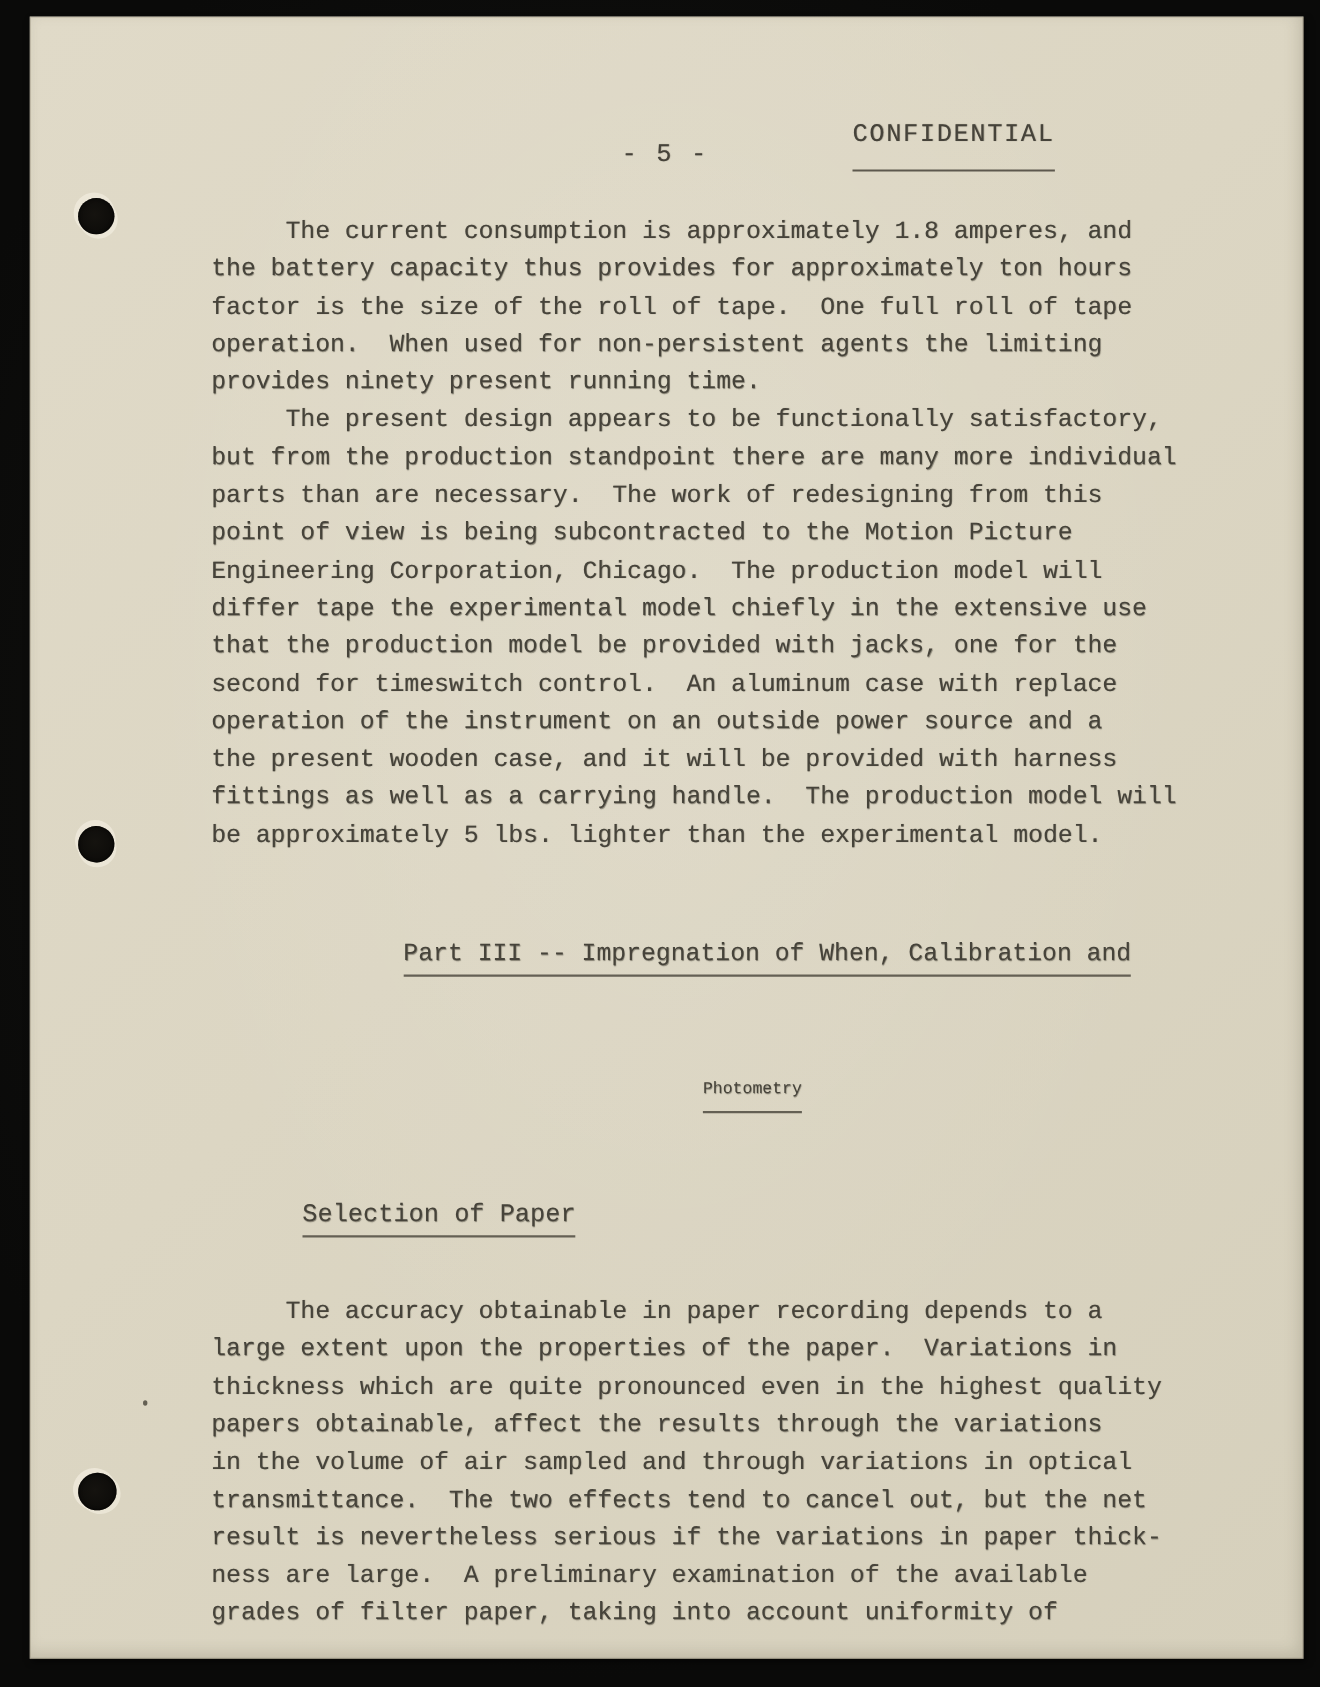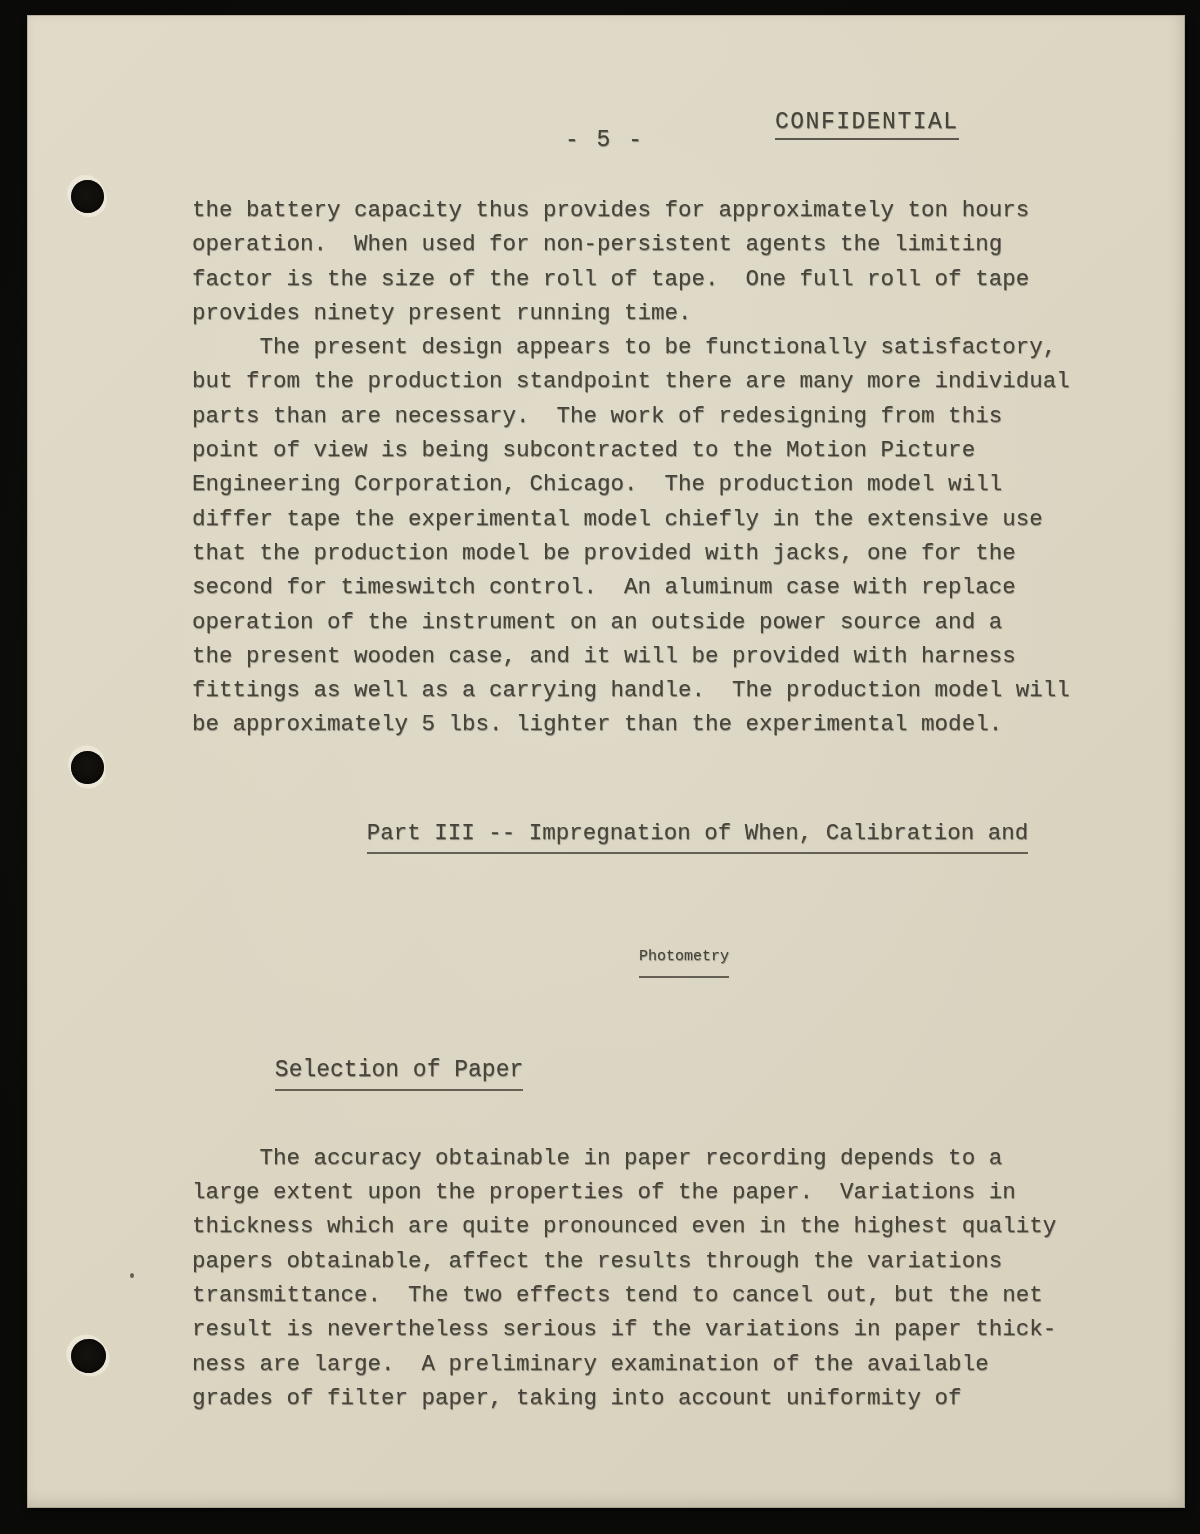"CONFIDENTIAL" .classification .u { padding-bottom: 3px -> 19px }
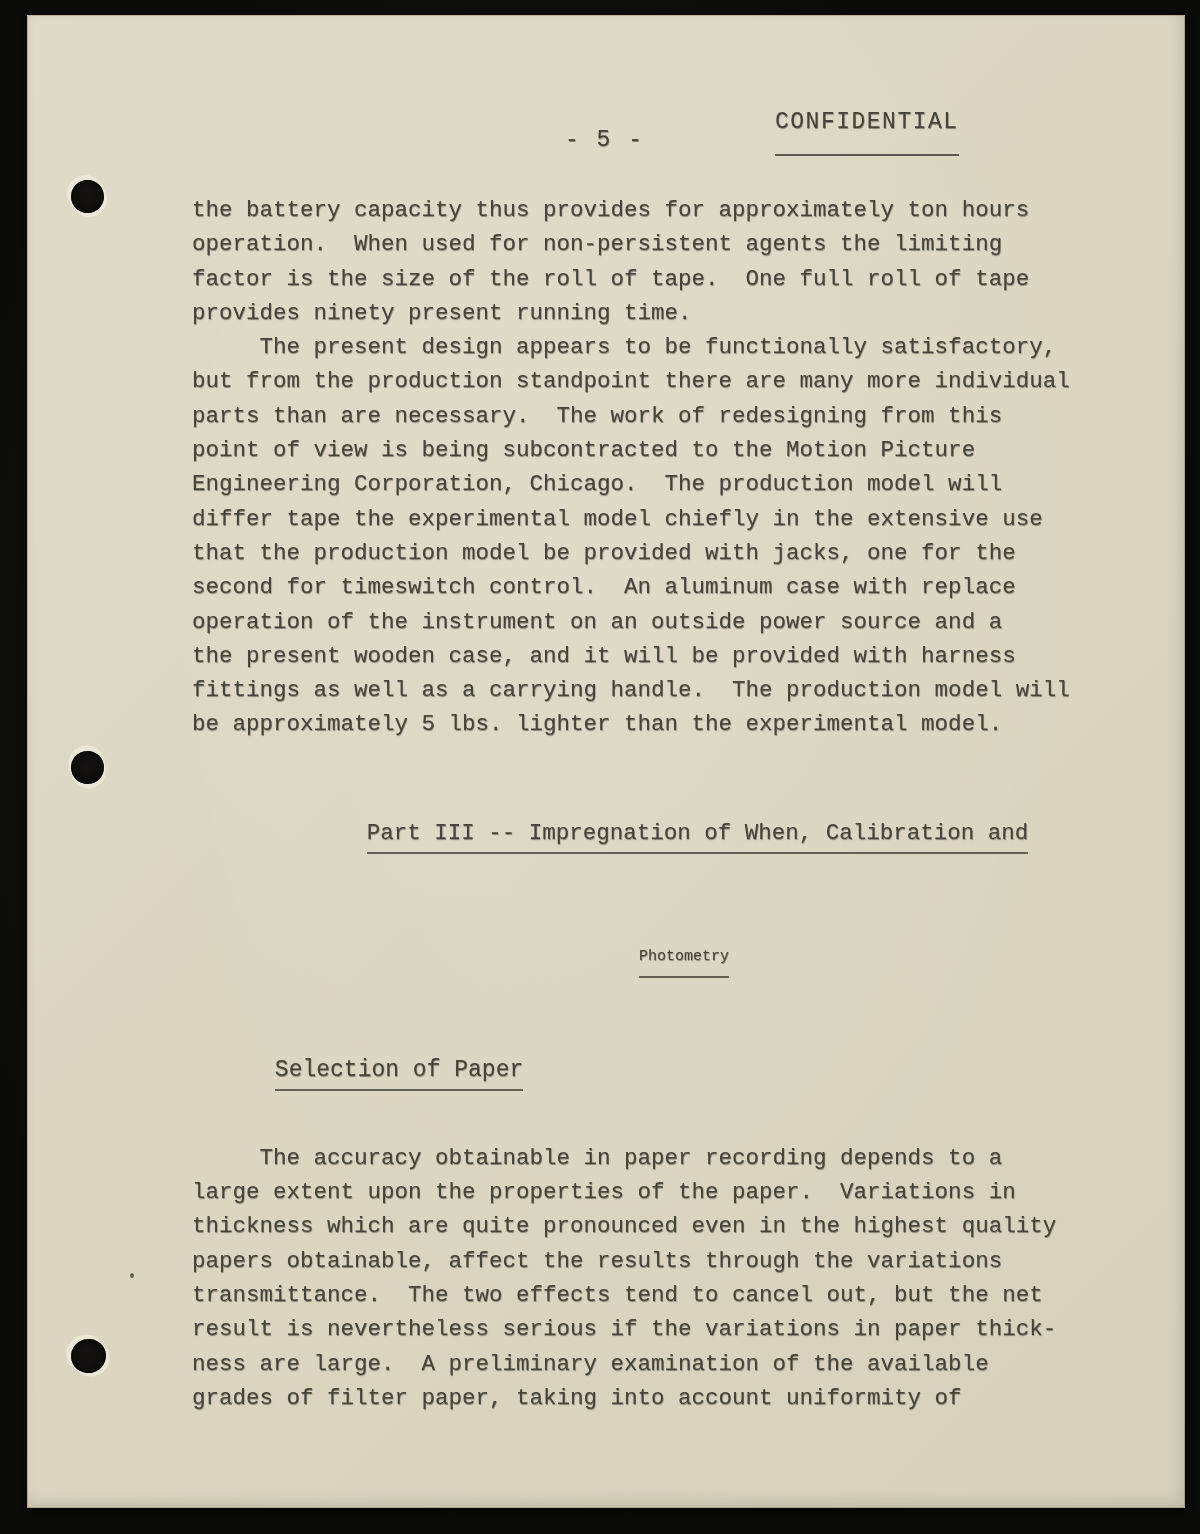"The current consumption is approximately" div.line { html: none -> <div> The current consumption is approximately 1.8 amperes, and</div> }
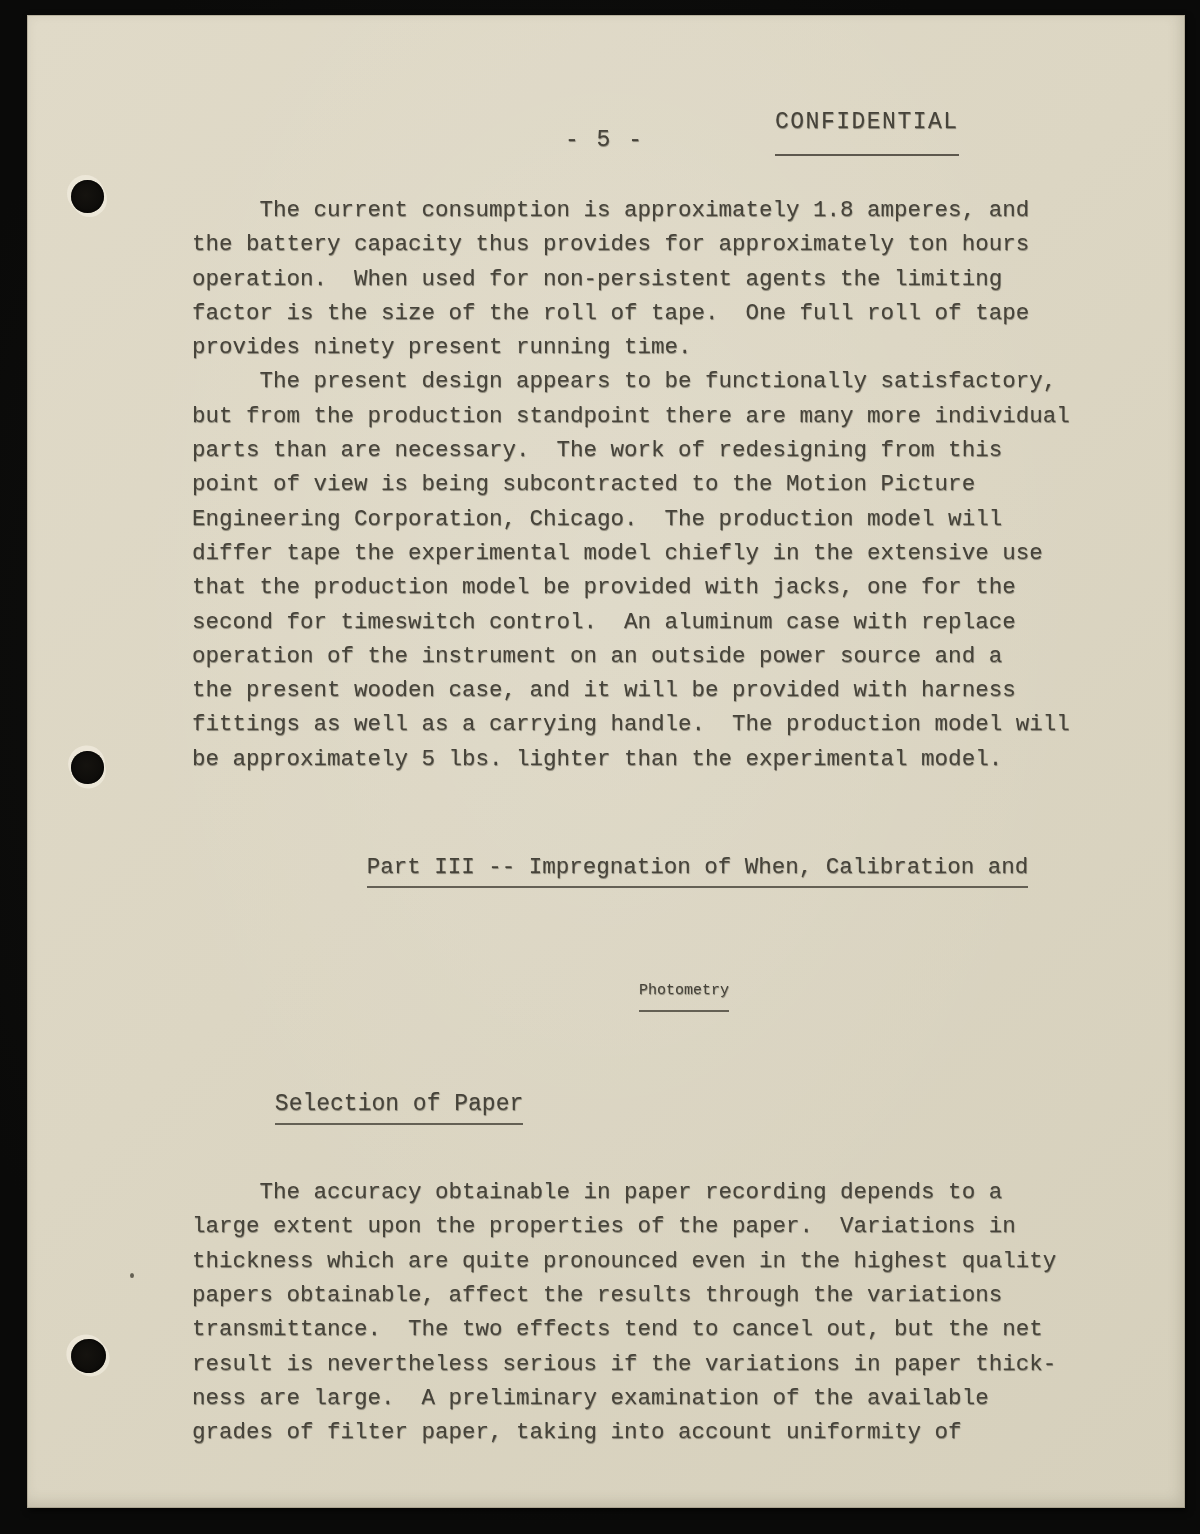"operation. When used for non-persistent" div.line { order: before "factor is the size of" -> after "factor is the size of" }
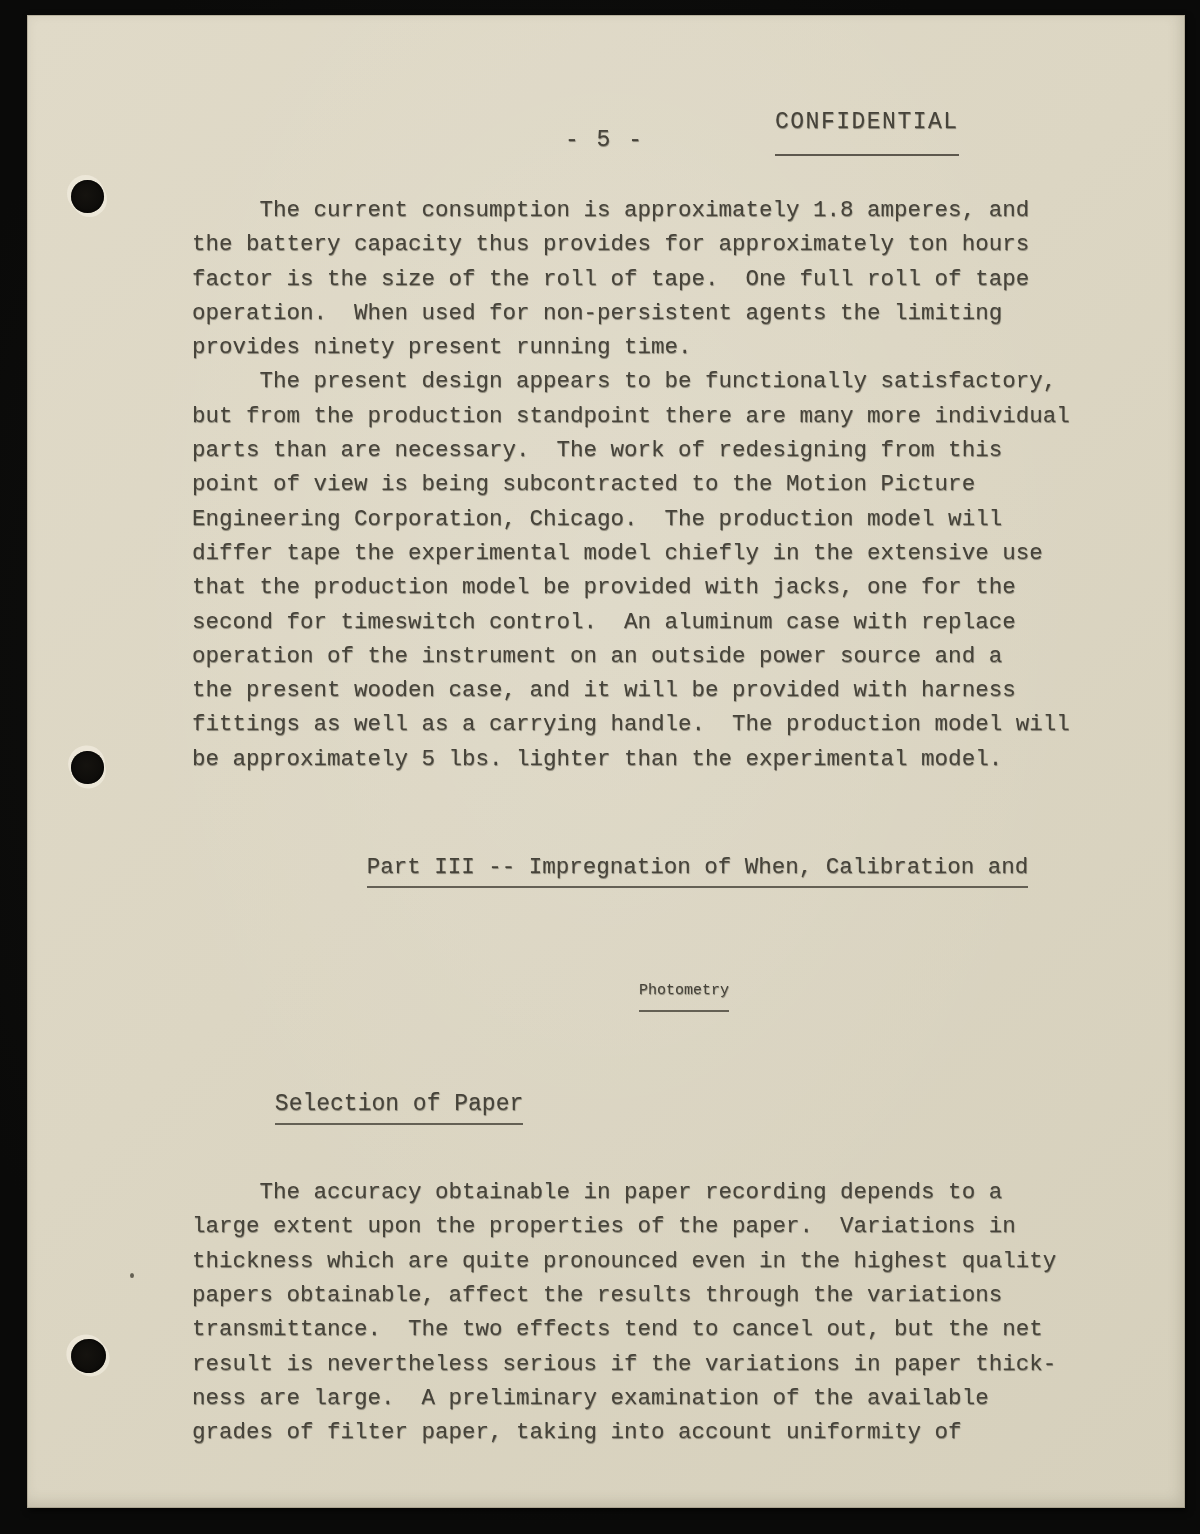"in the volume of air" div.line { html: none -> <div>in the volume of air sampled and through variations in optical</div> }
